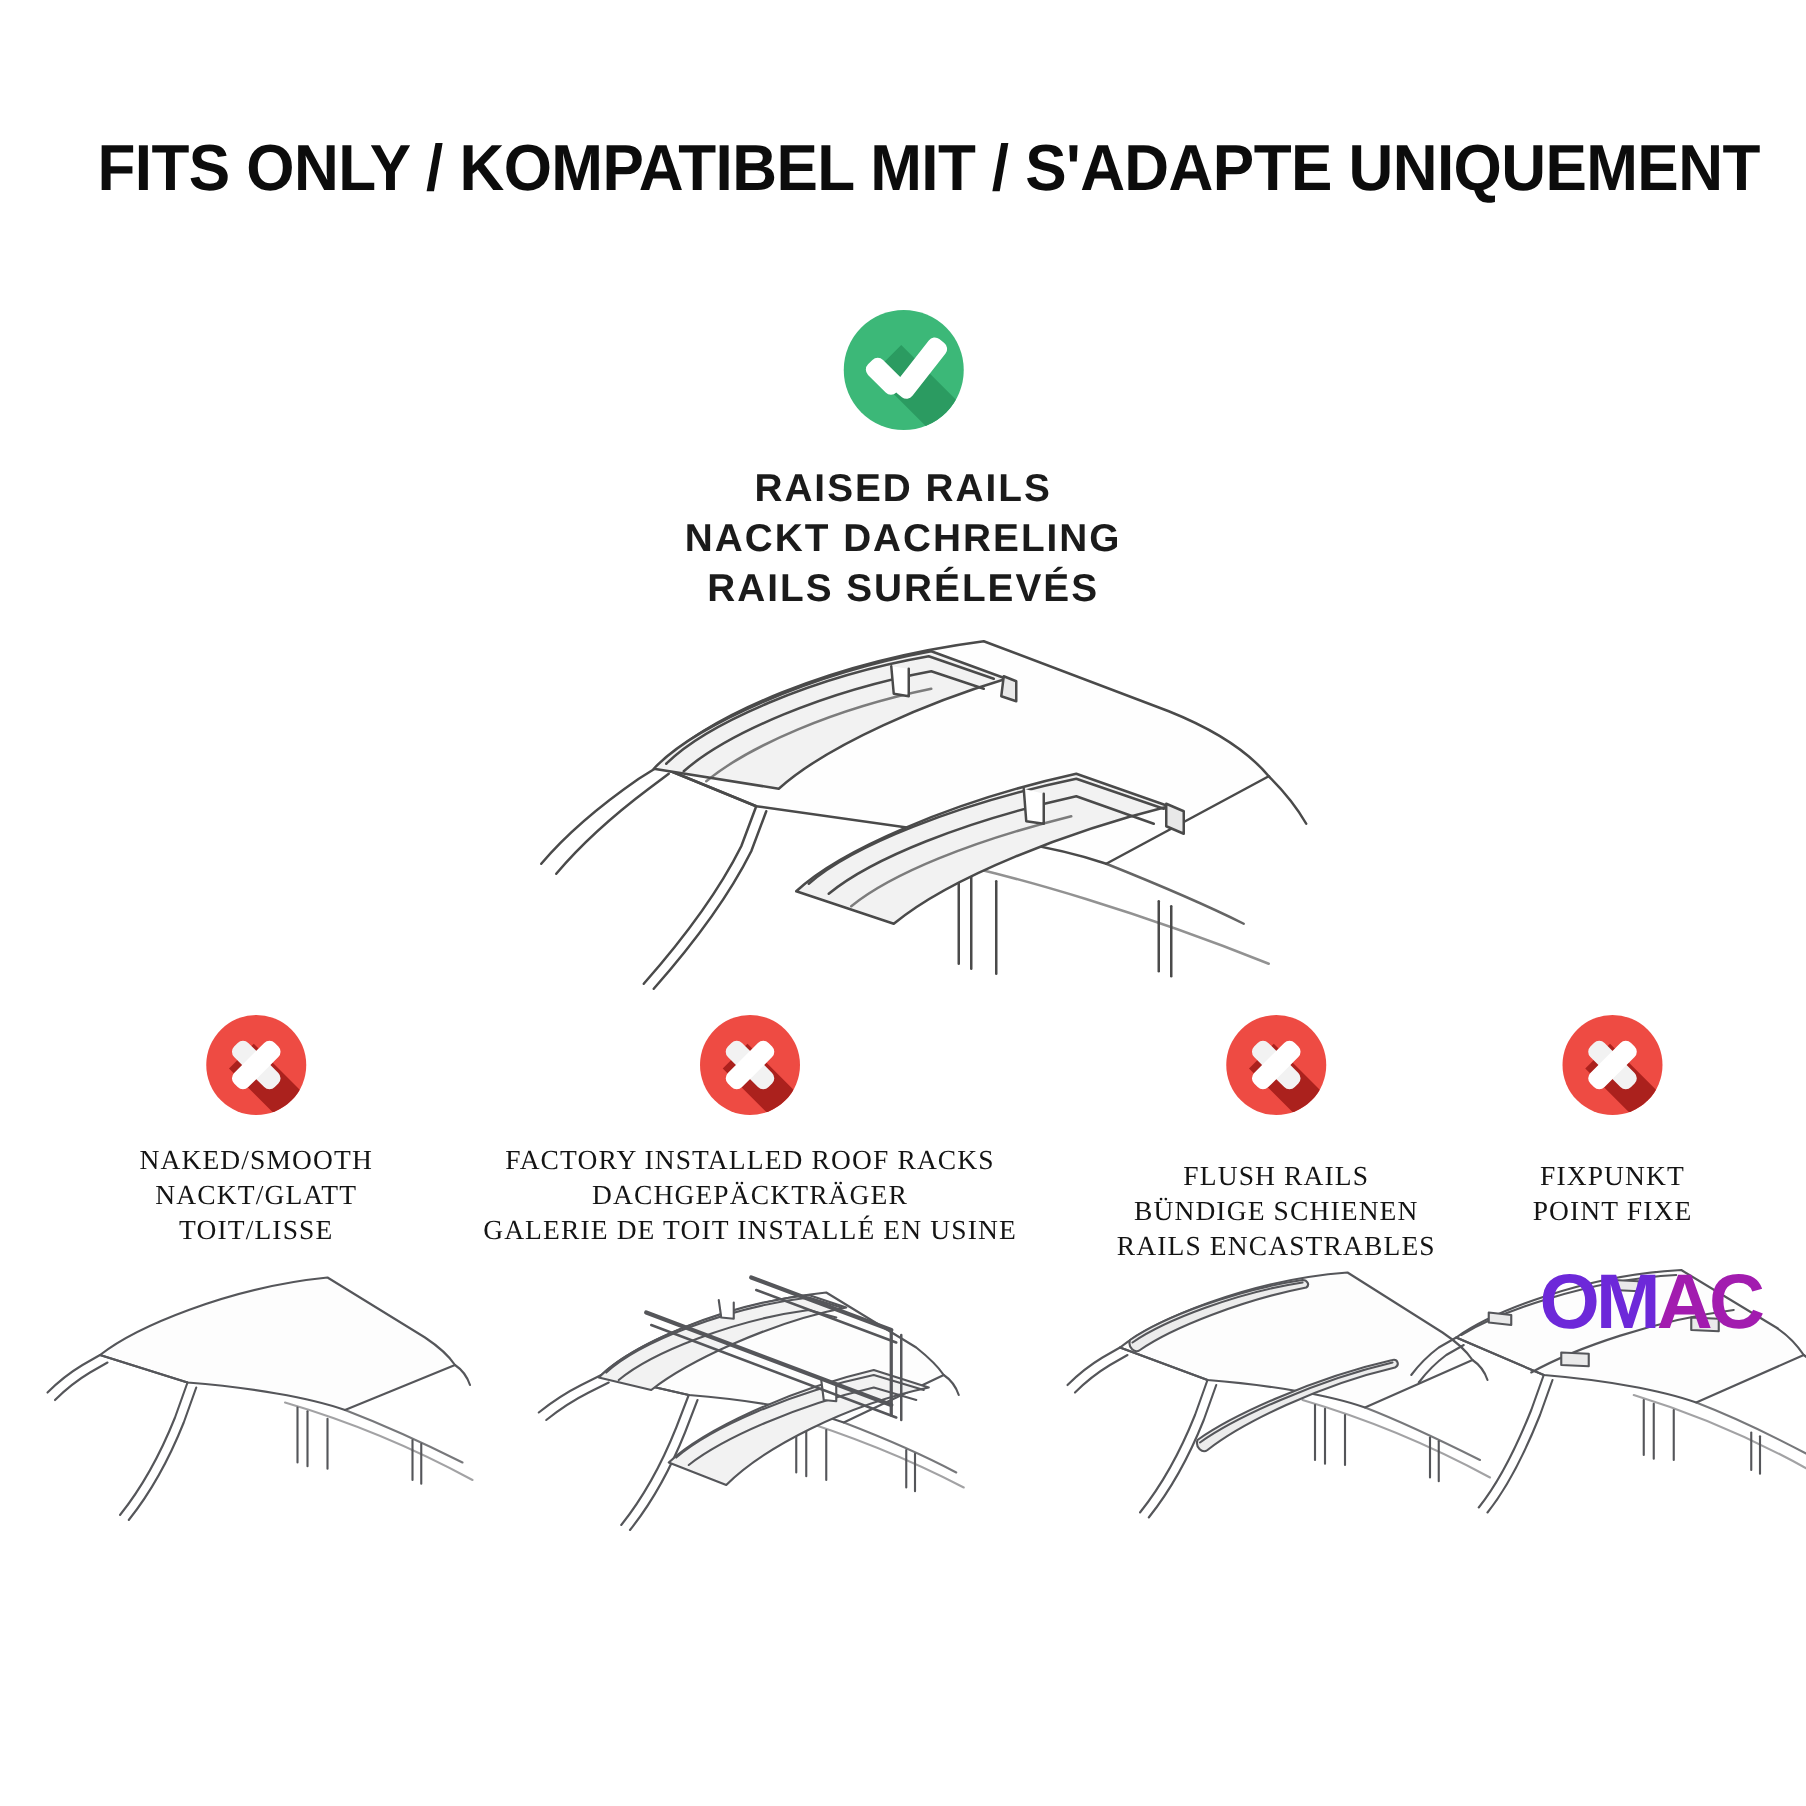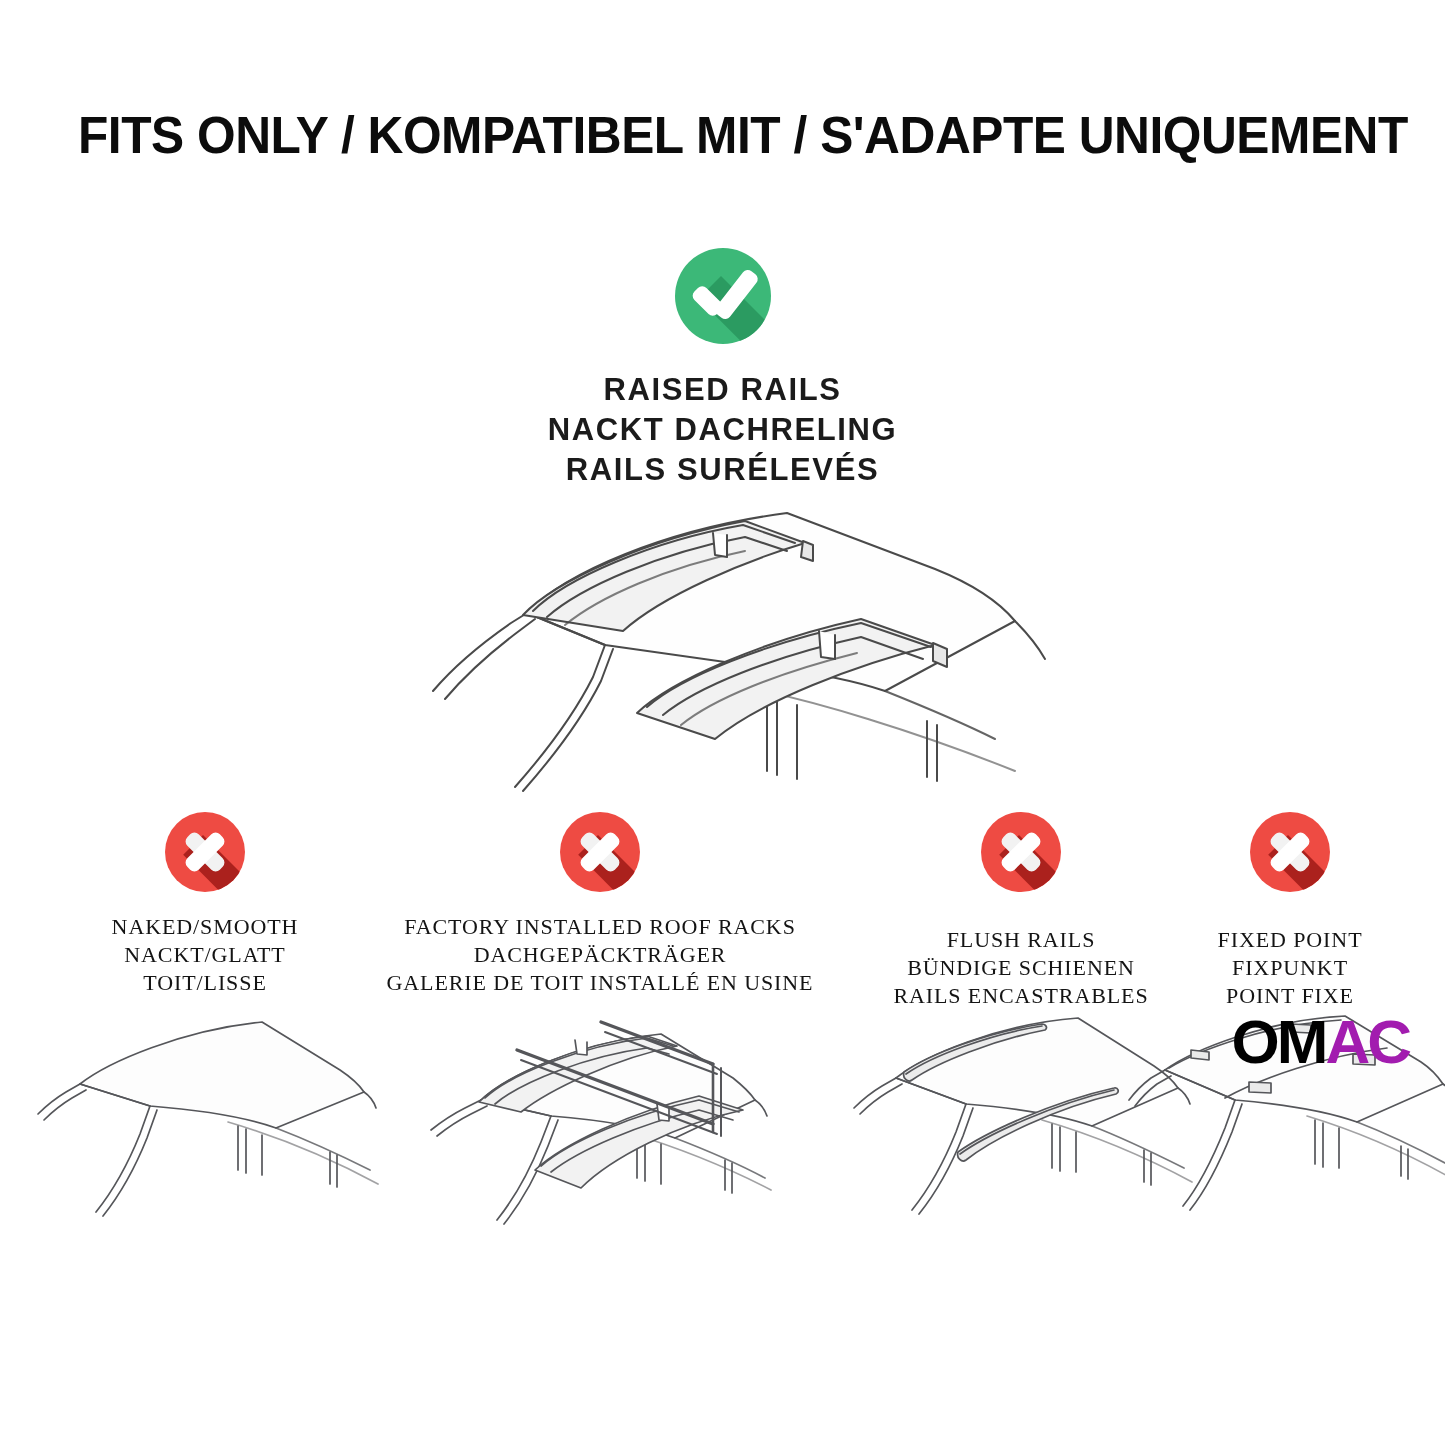"FIXED POINT" div { html: <div>FIXED POINT</div> -> none }
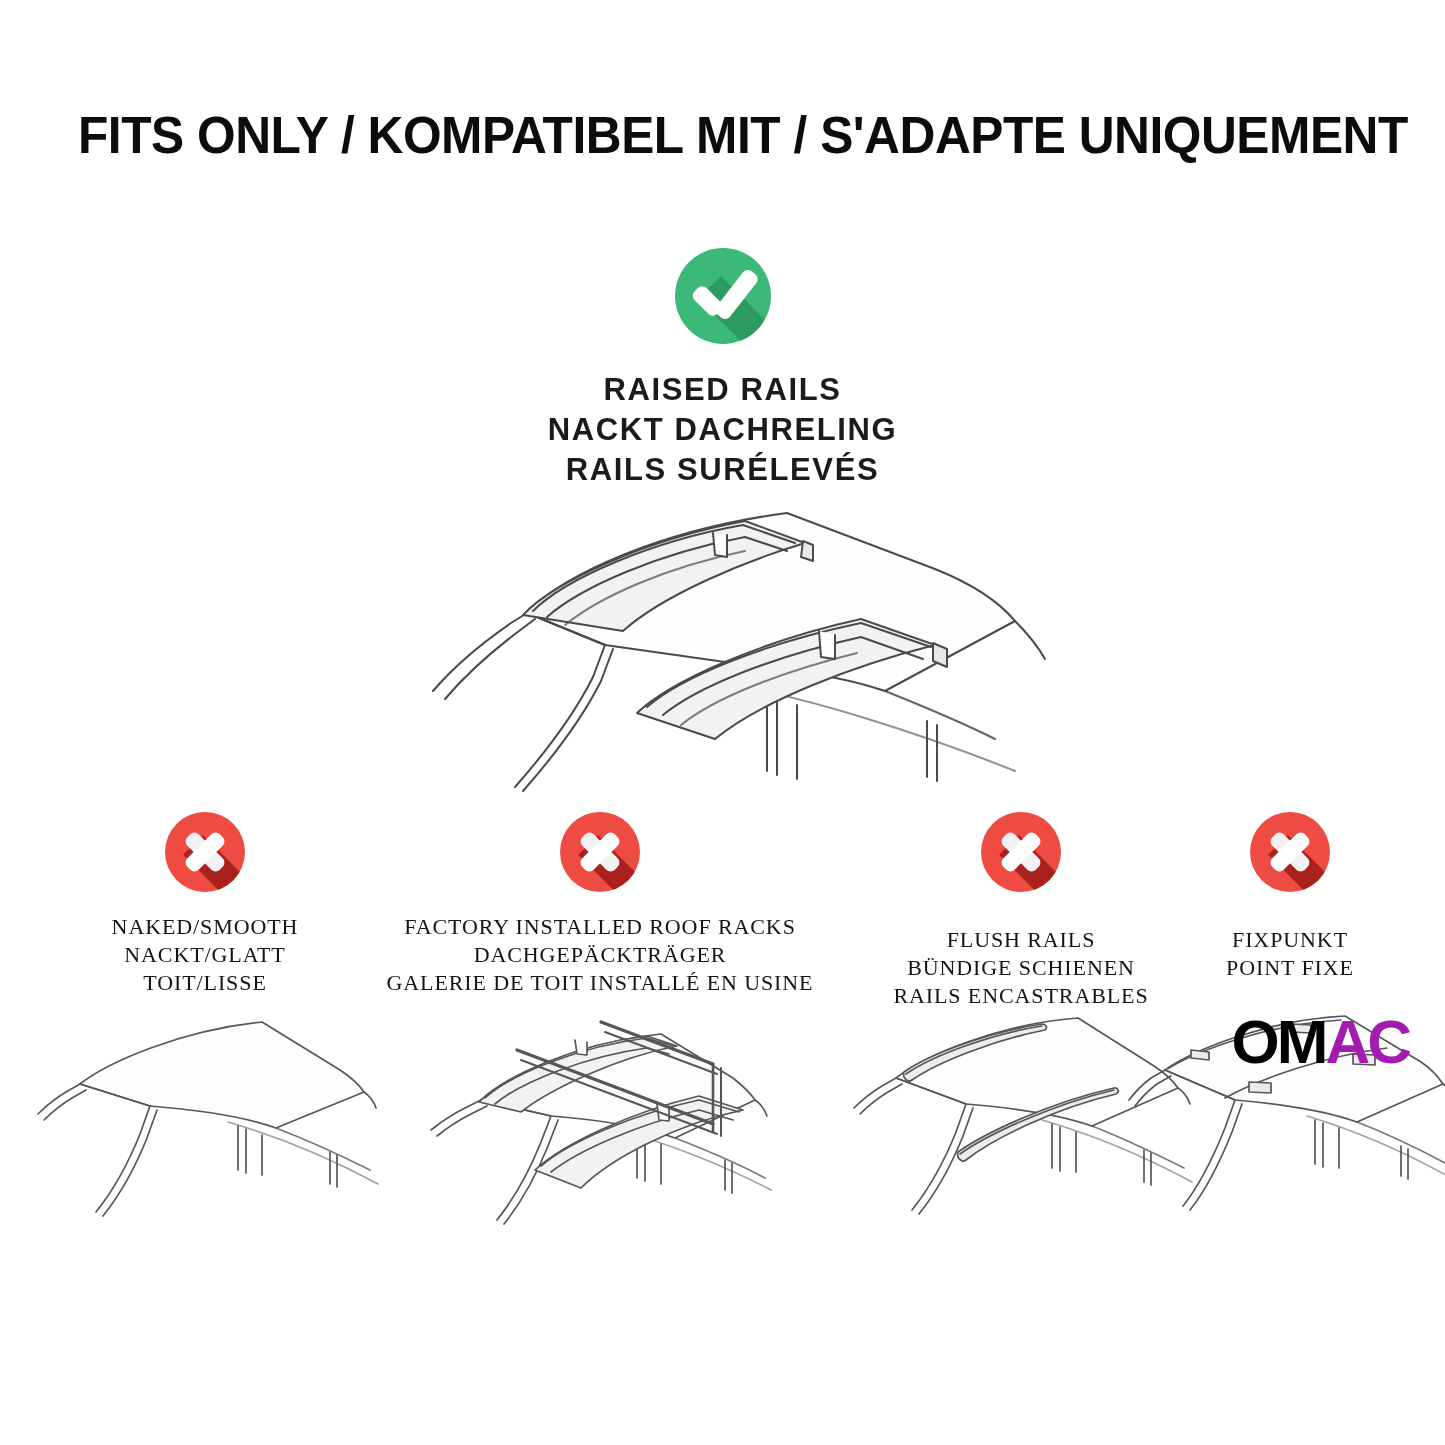"OM" .logo .blk { color: #000000 -> #6d28d9 }
